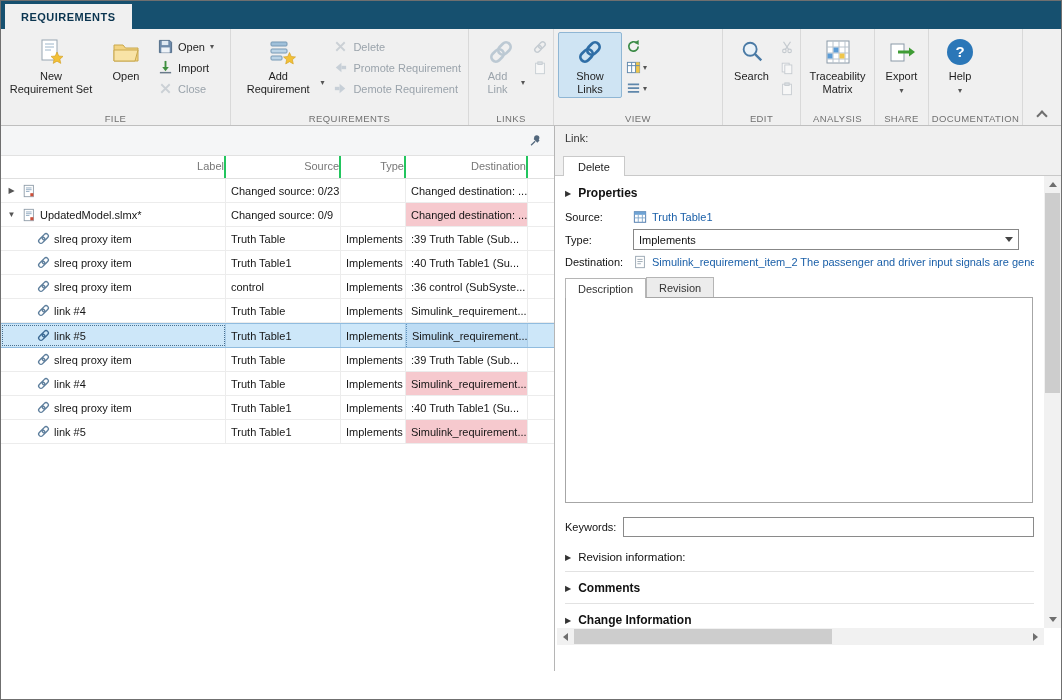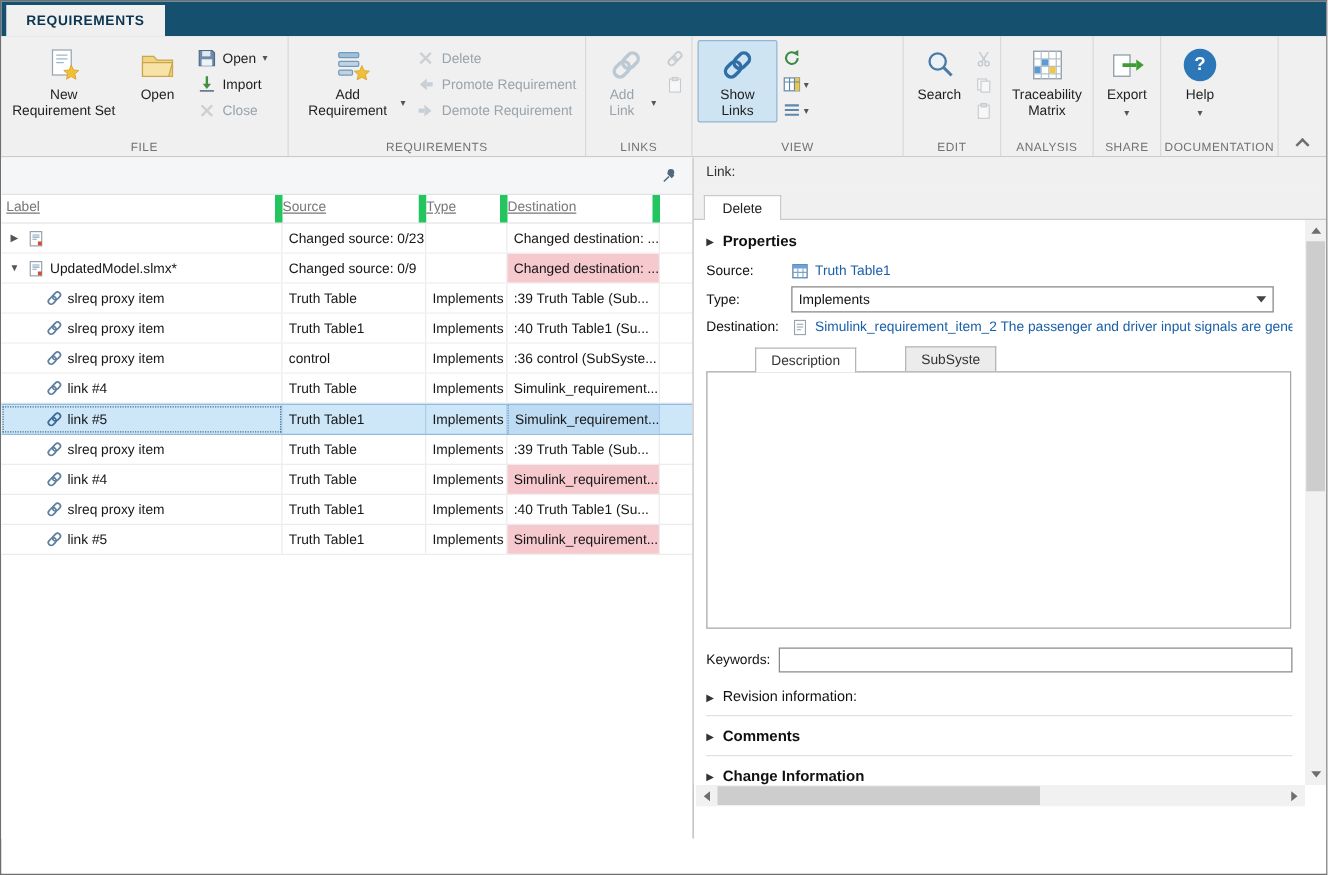"Label" .th { border-right: 6px solid #22c55e -> 2px solid #22c55e; text-align: left -> right; text-decoration: underline -> none }
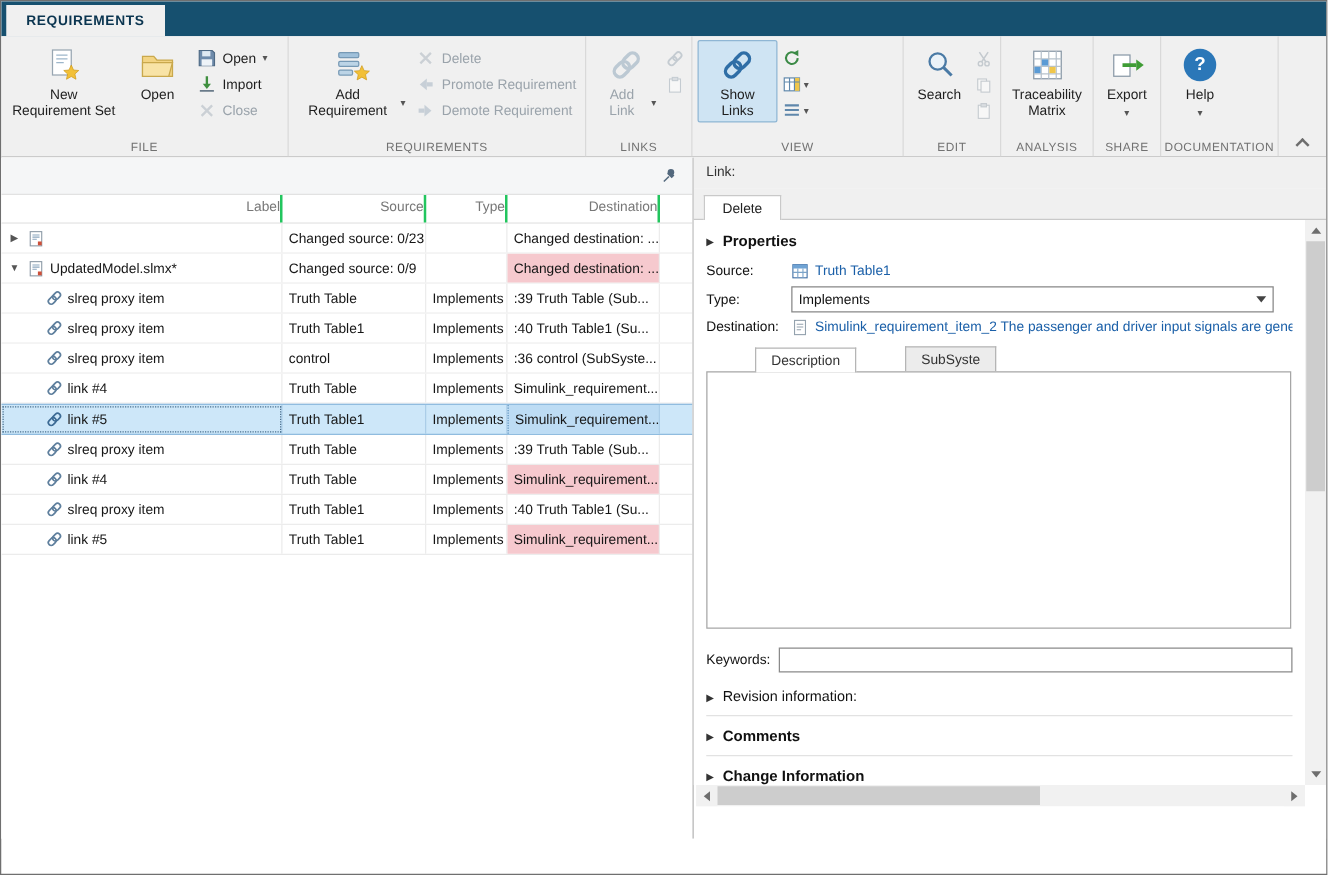"Description" .dstab { margin-left: 39px -> none }
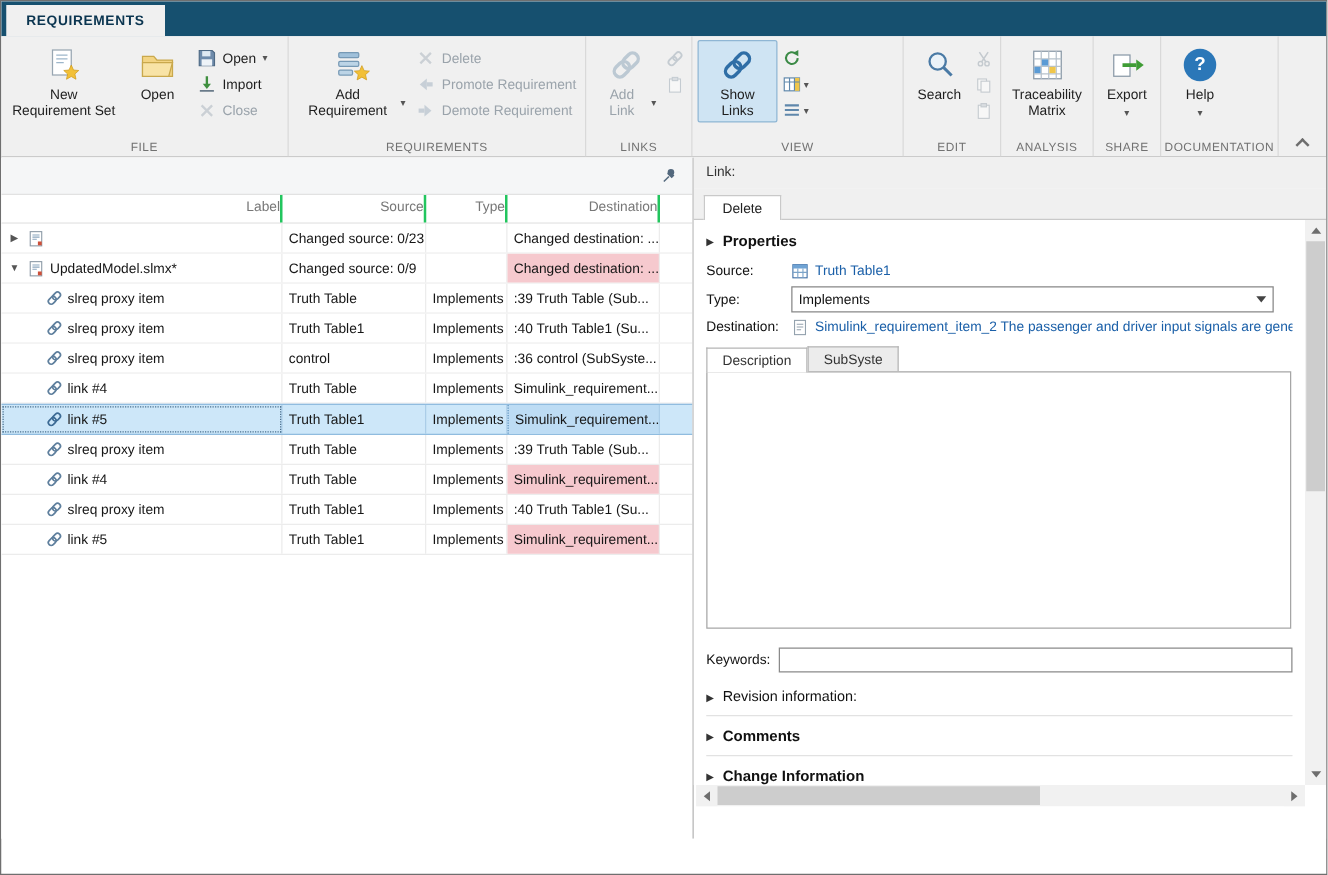"SubSyste" div.dstab { text: SubSyste -> Revision }
